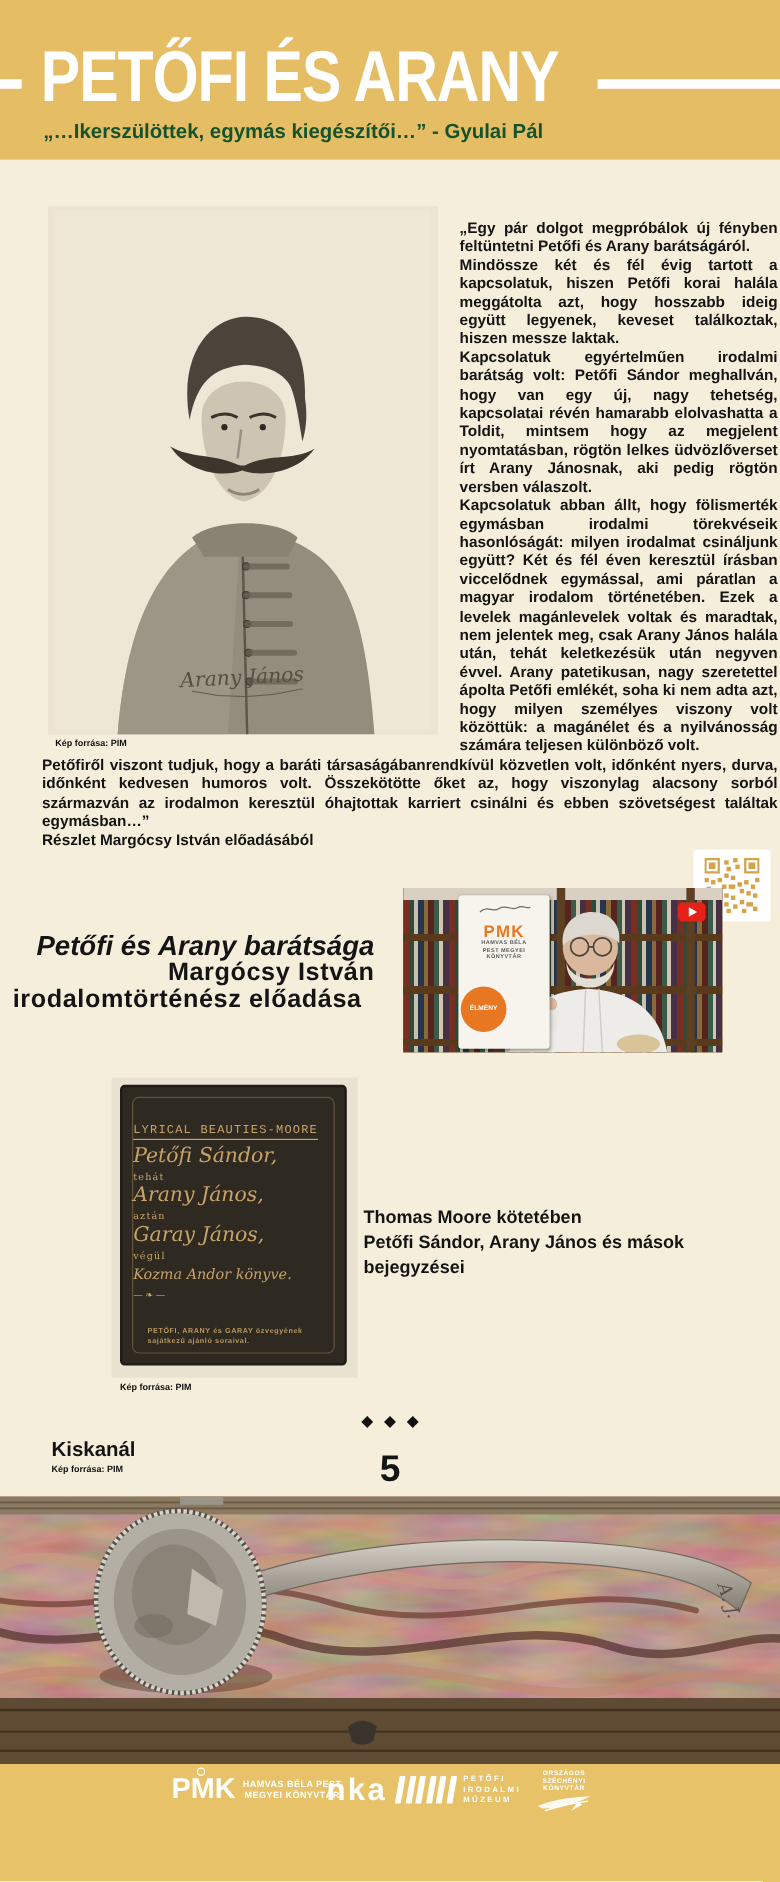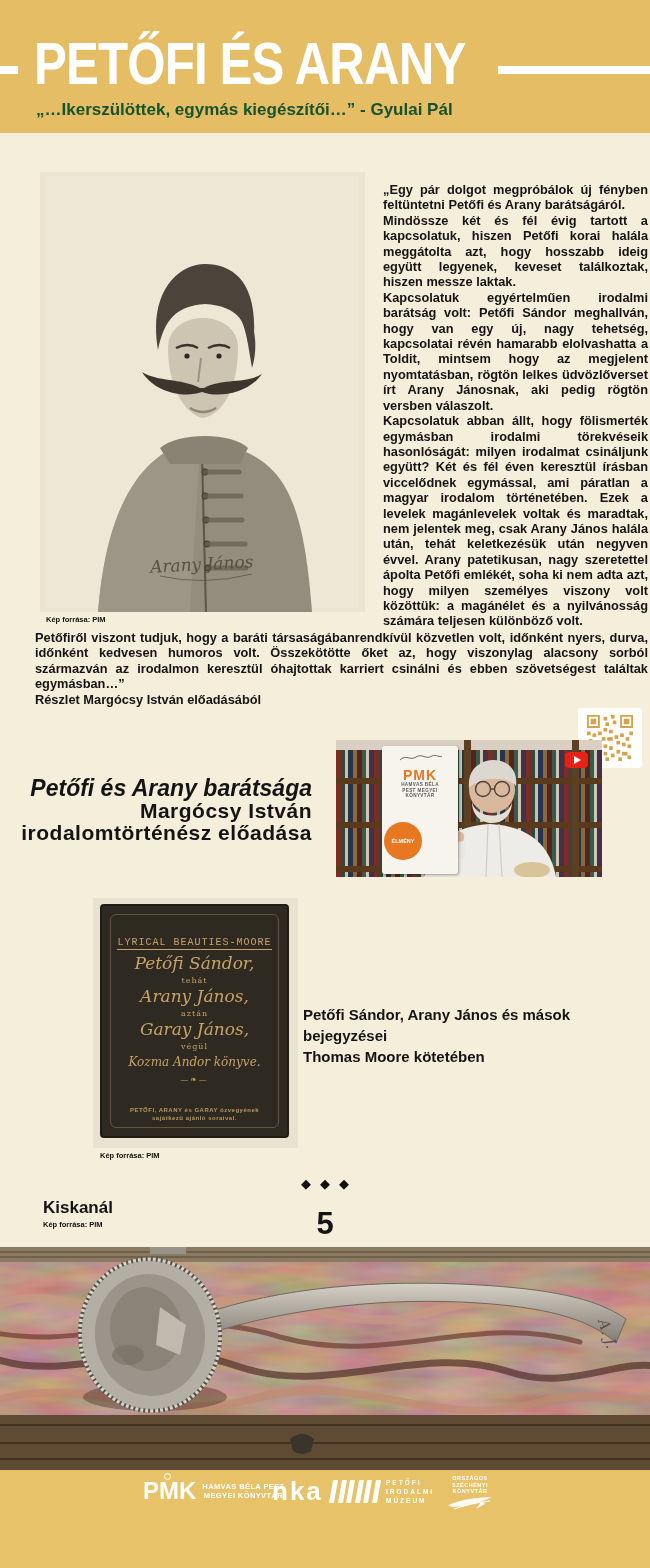"irodalomtörténész előadása" .headline-3 { text-align: none -> center }
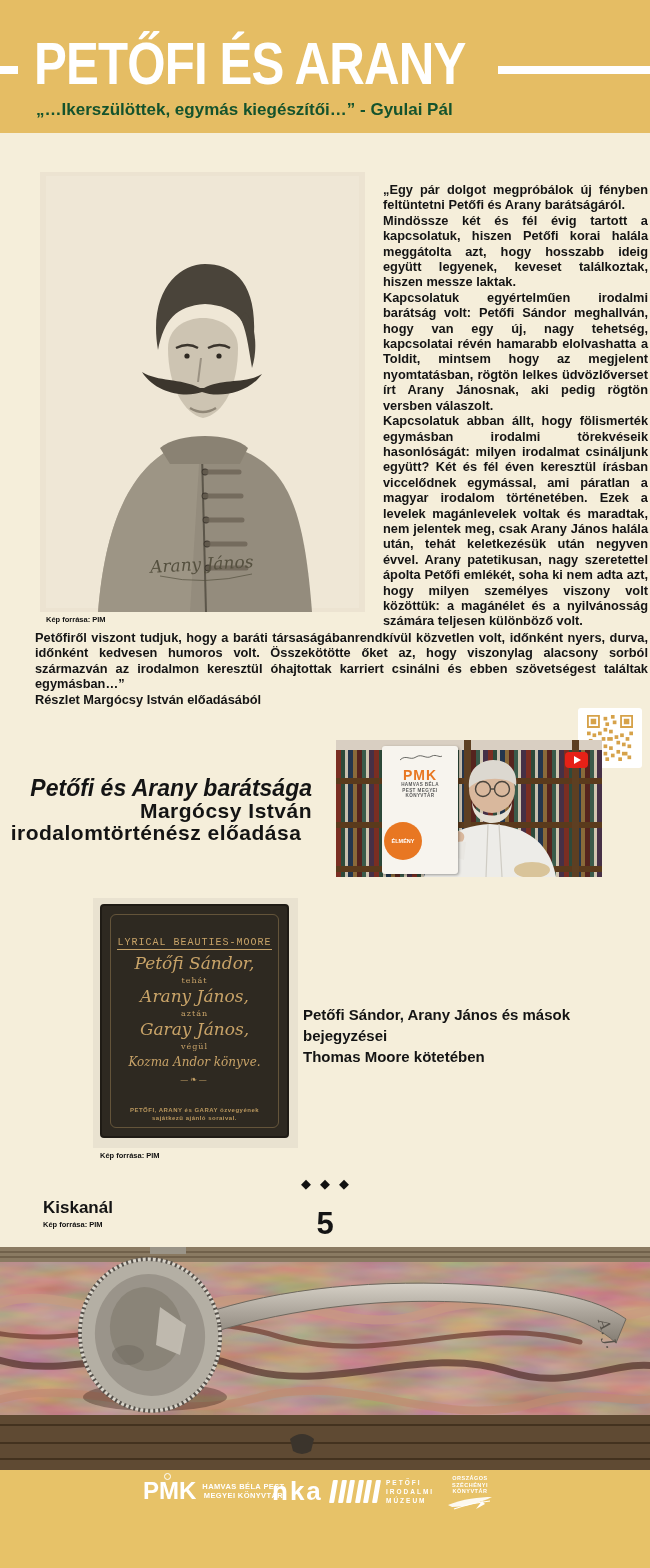"LYRICAL BEAUTIES-MOORE" .book-inner { text-align: center -> none }
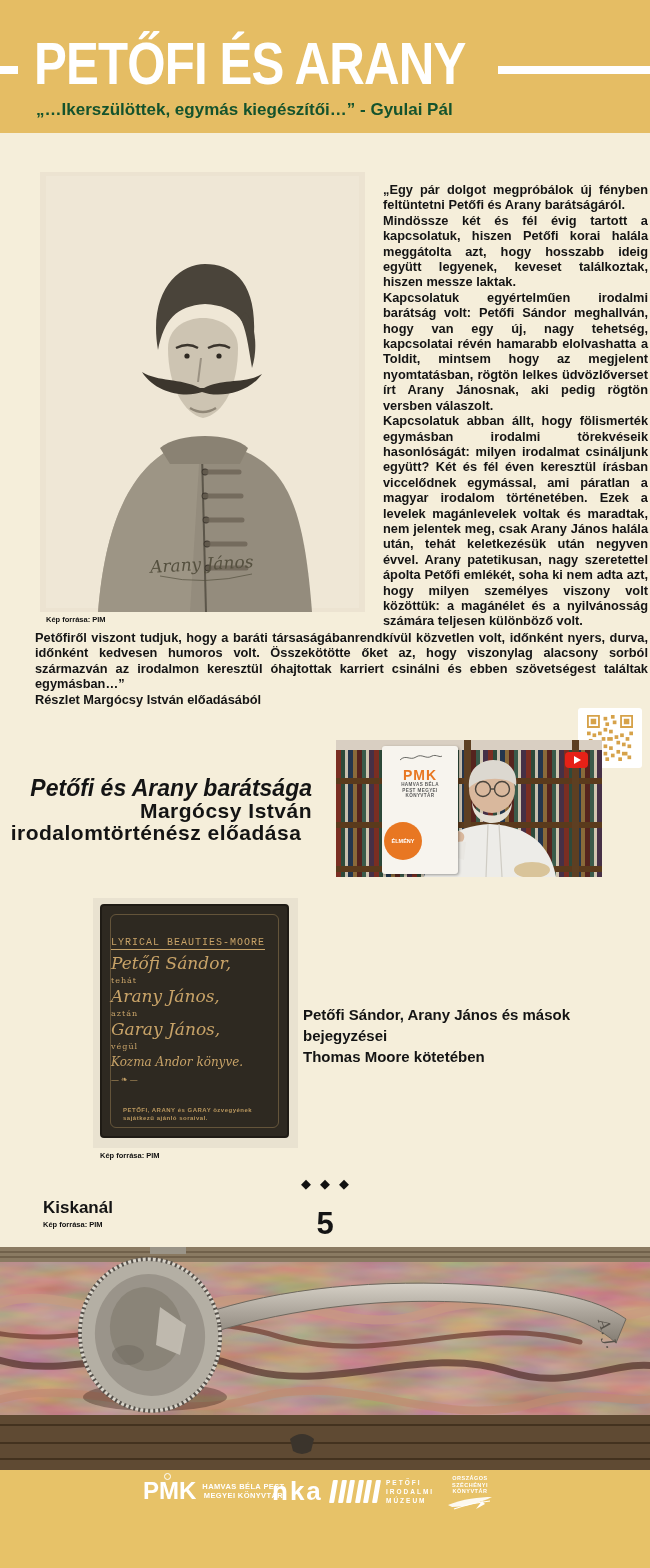"Petőfi Sándor, Arany János és" div { order: before "Thomas Moore kötetében" -> after "Thomas Moore kötetében" }
